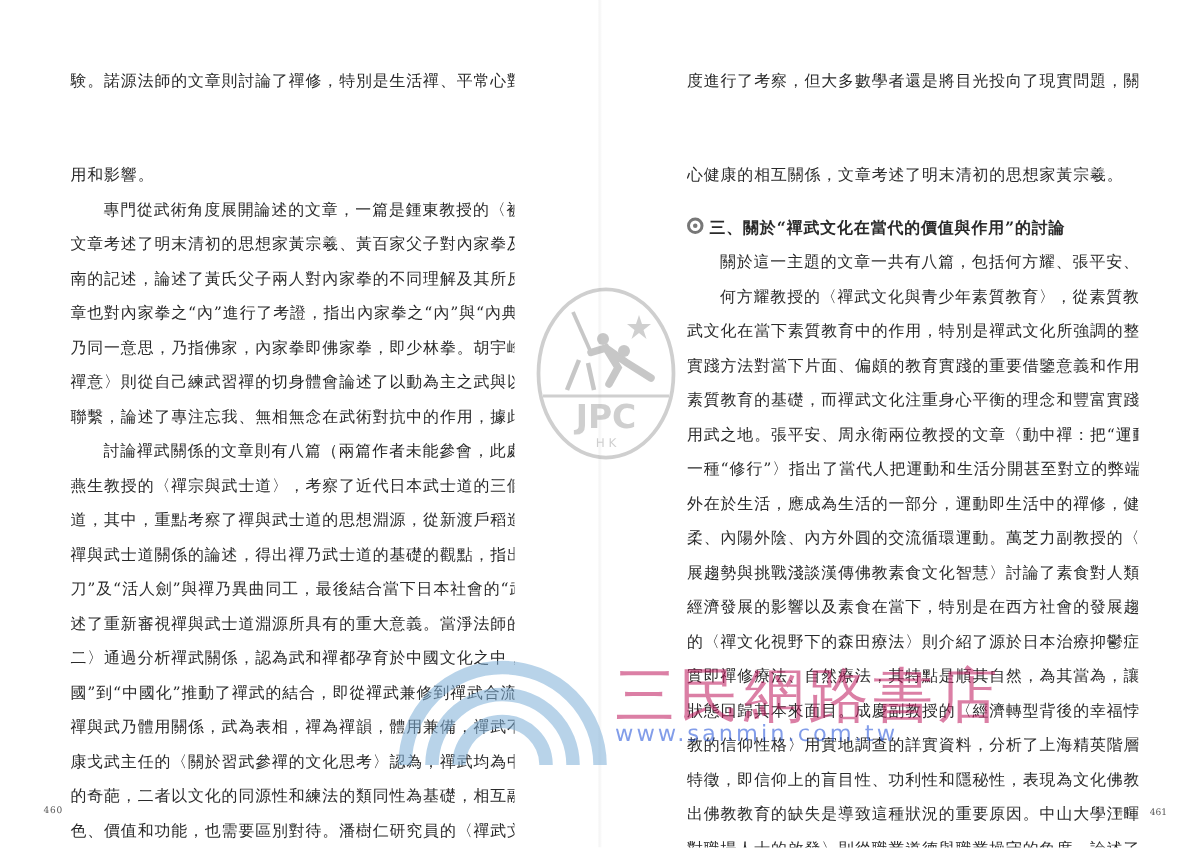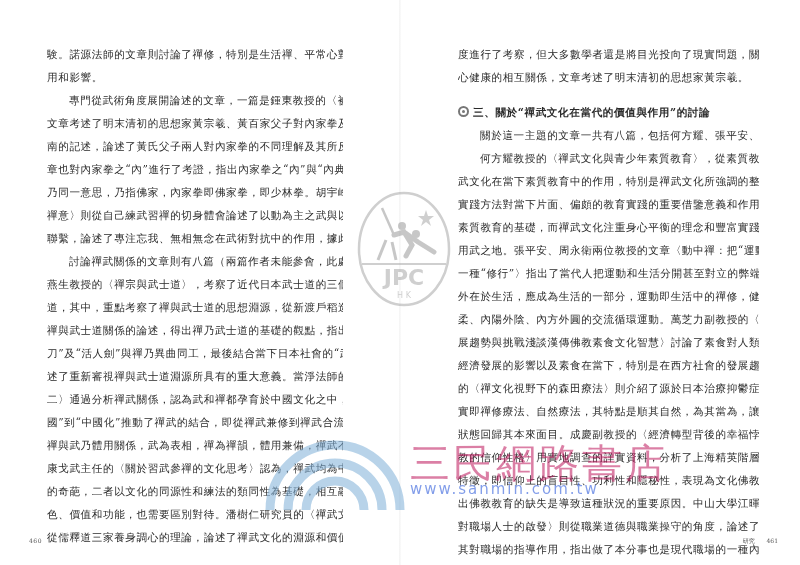"用和影響。" .line.last { margin-top: none -> 40px }
